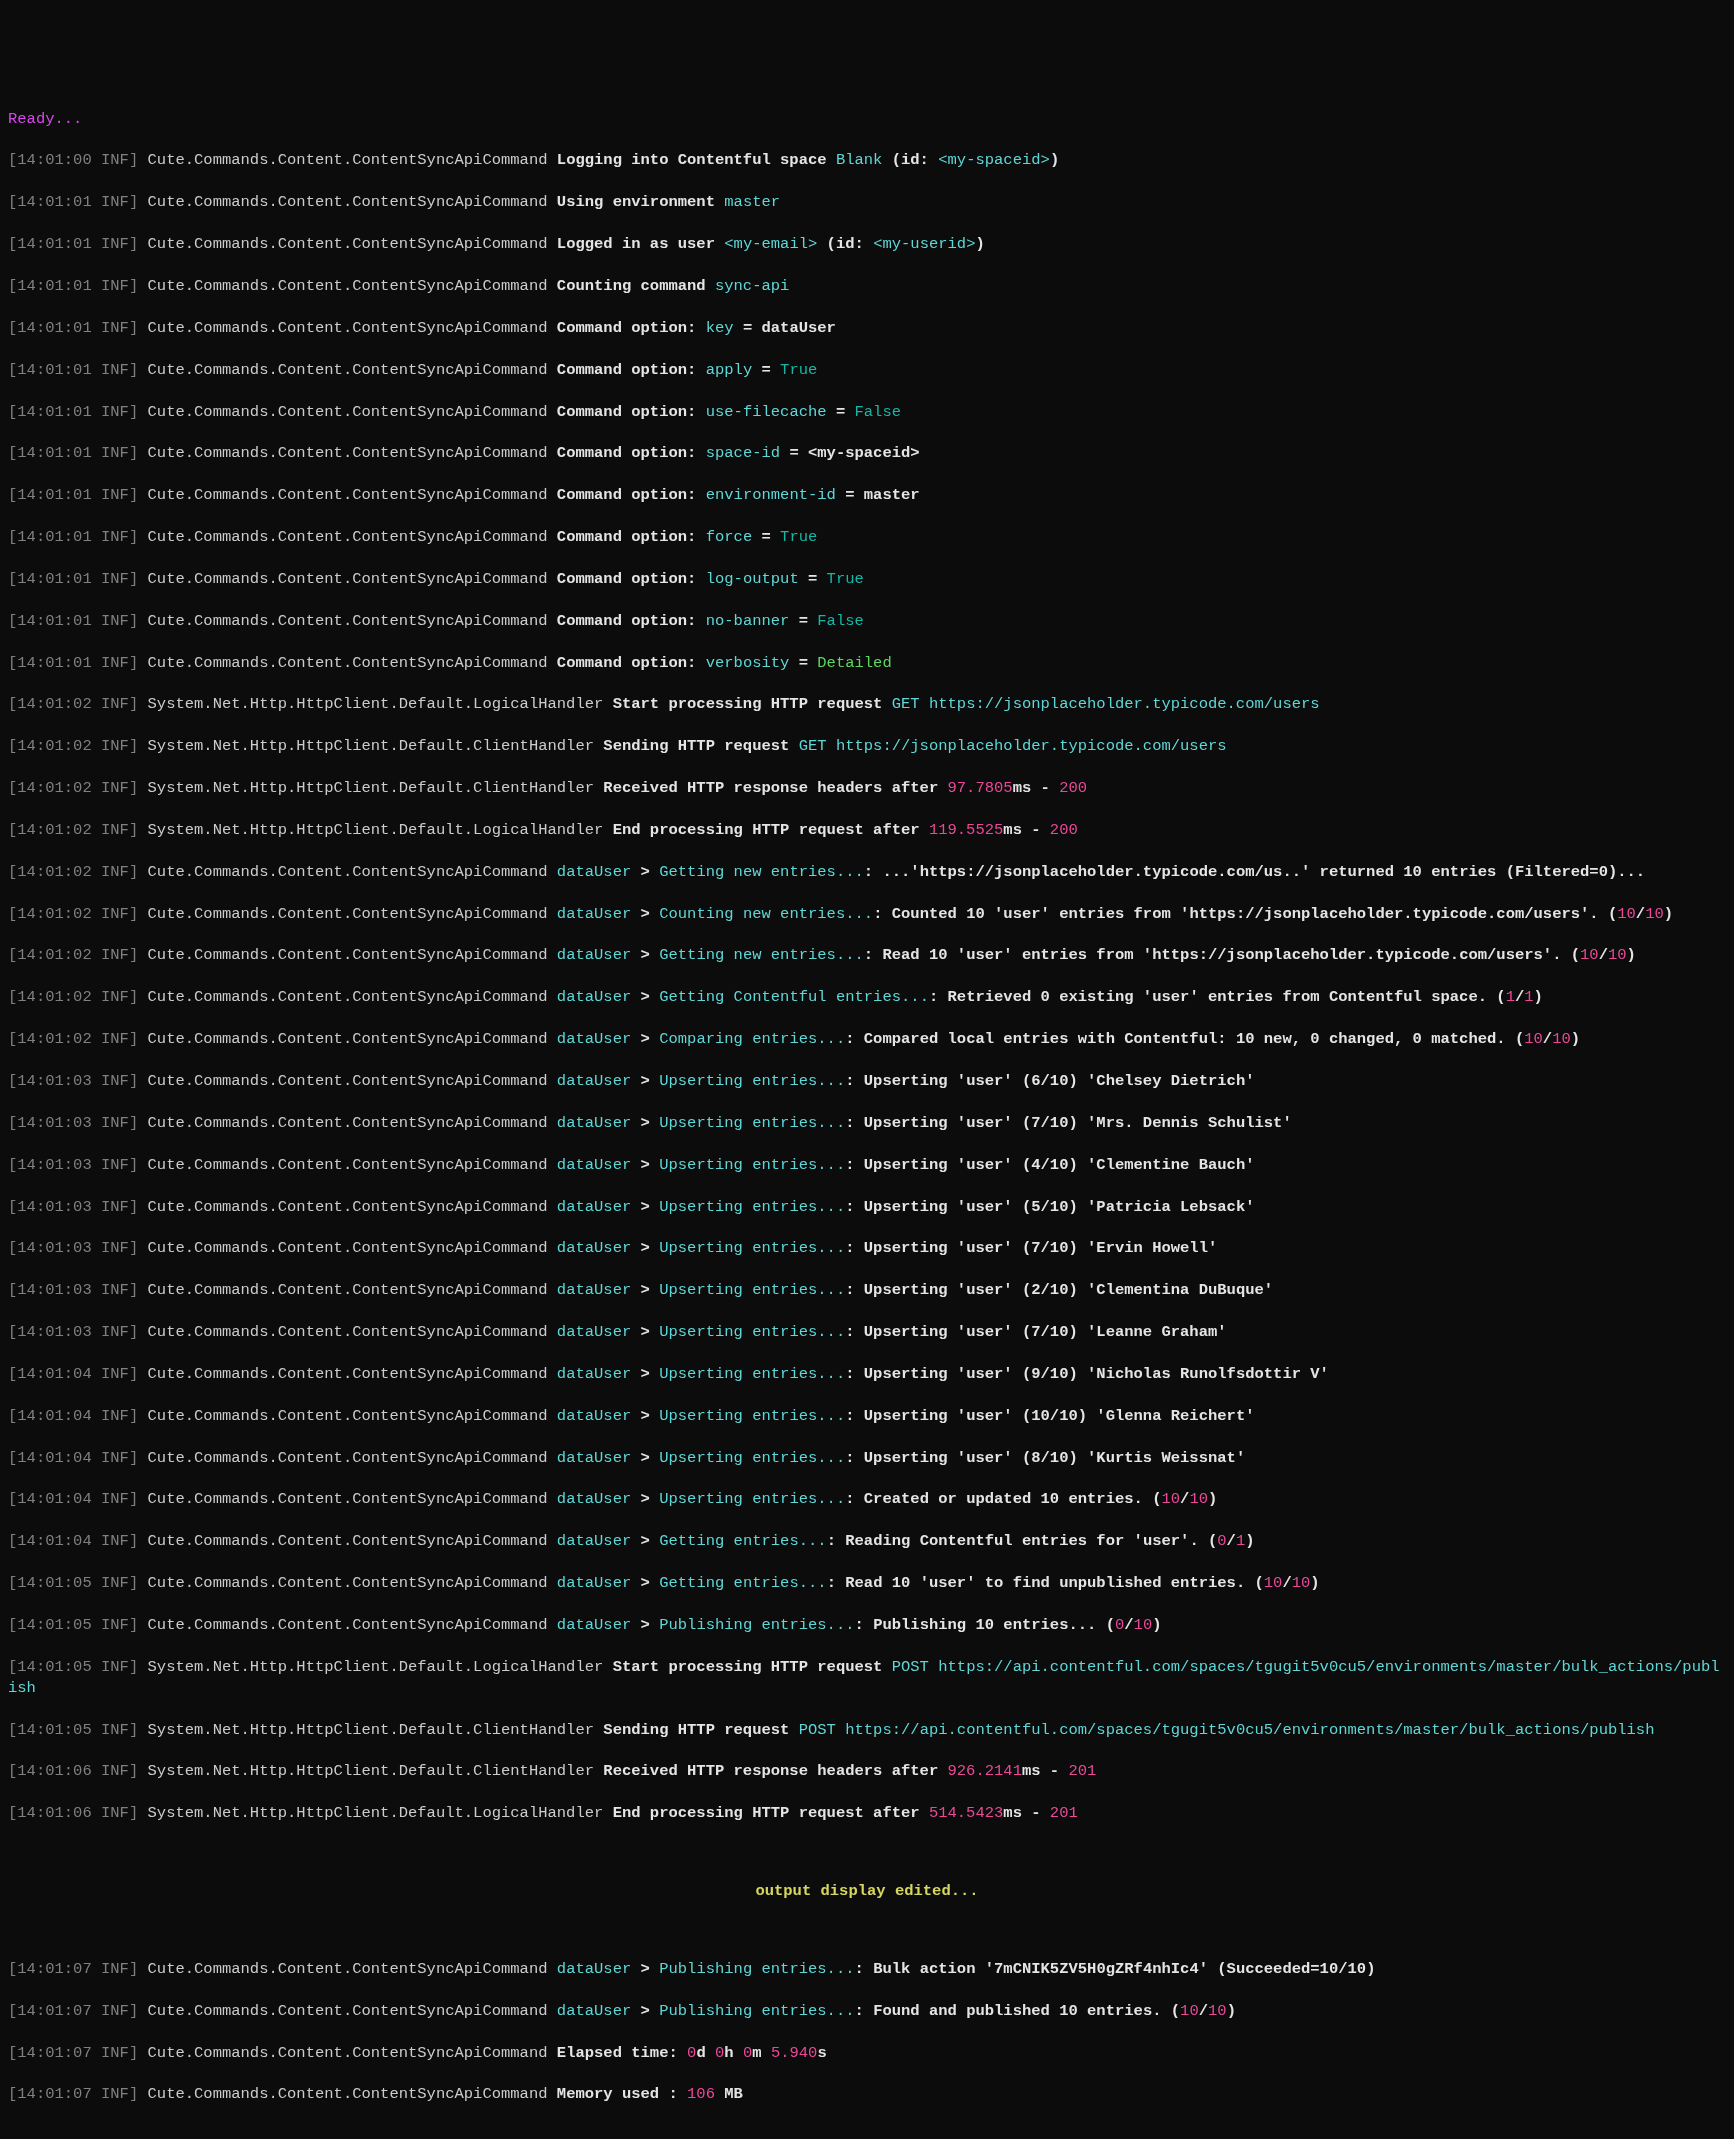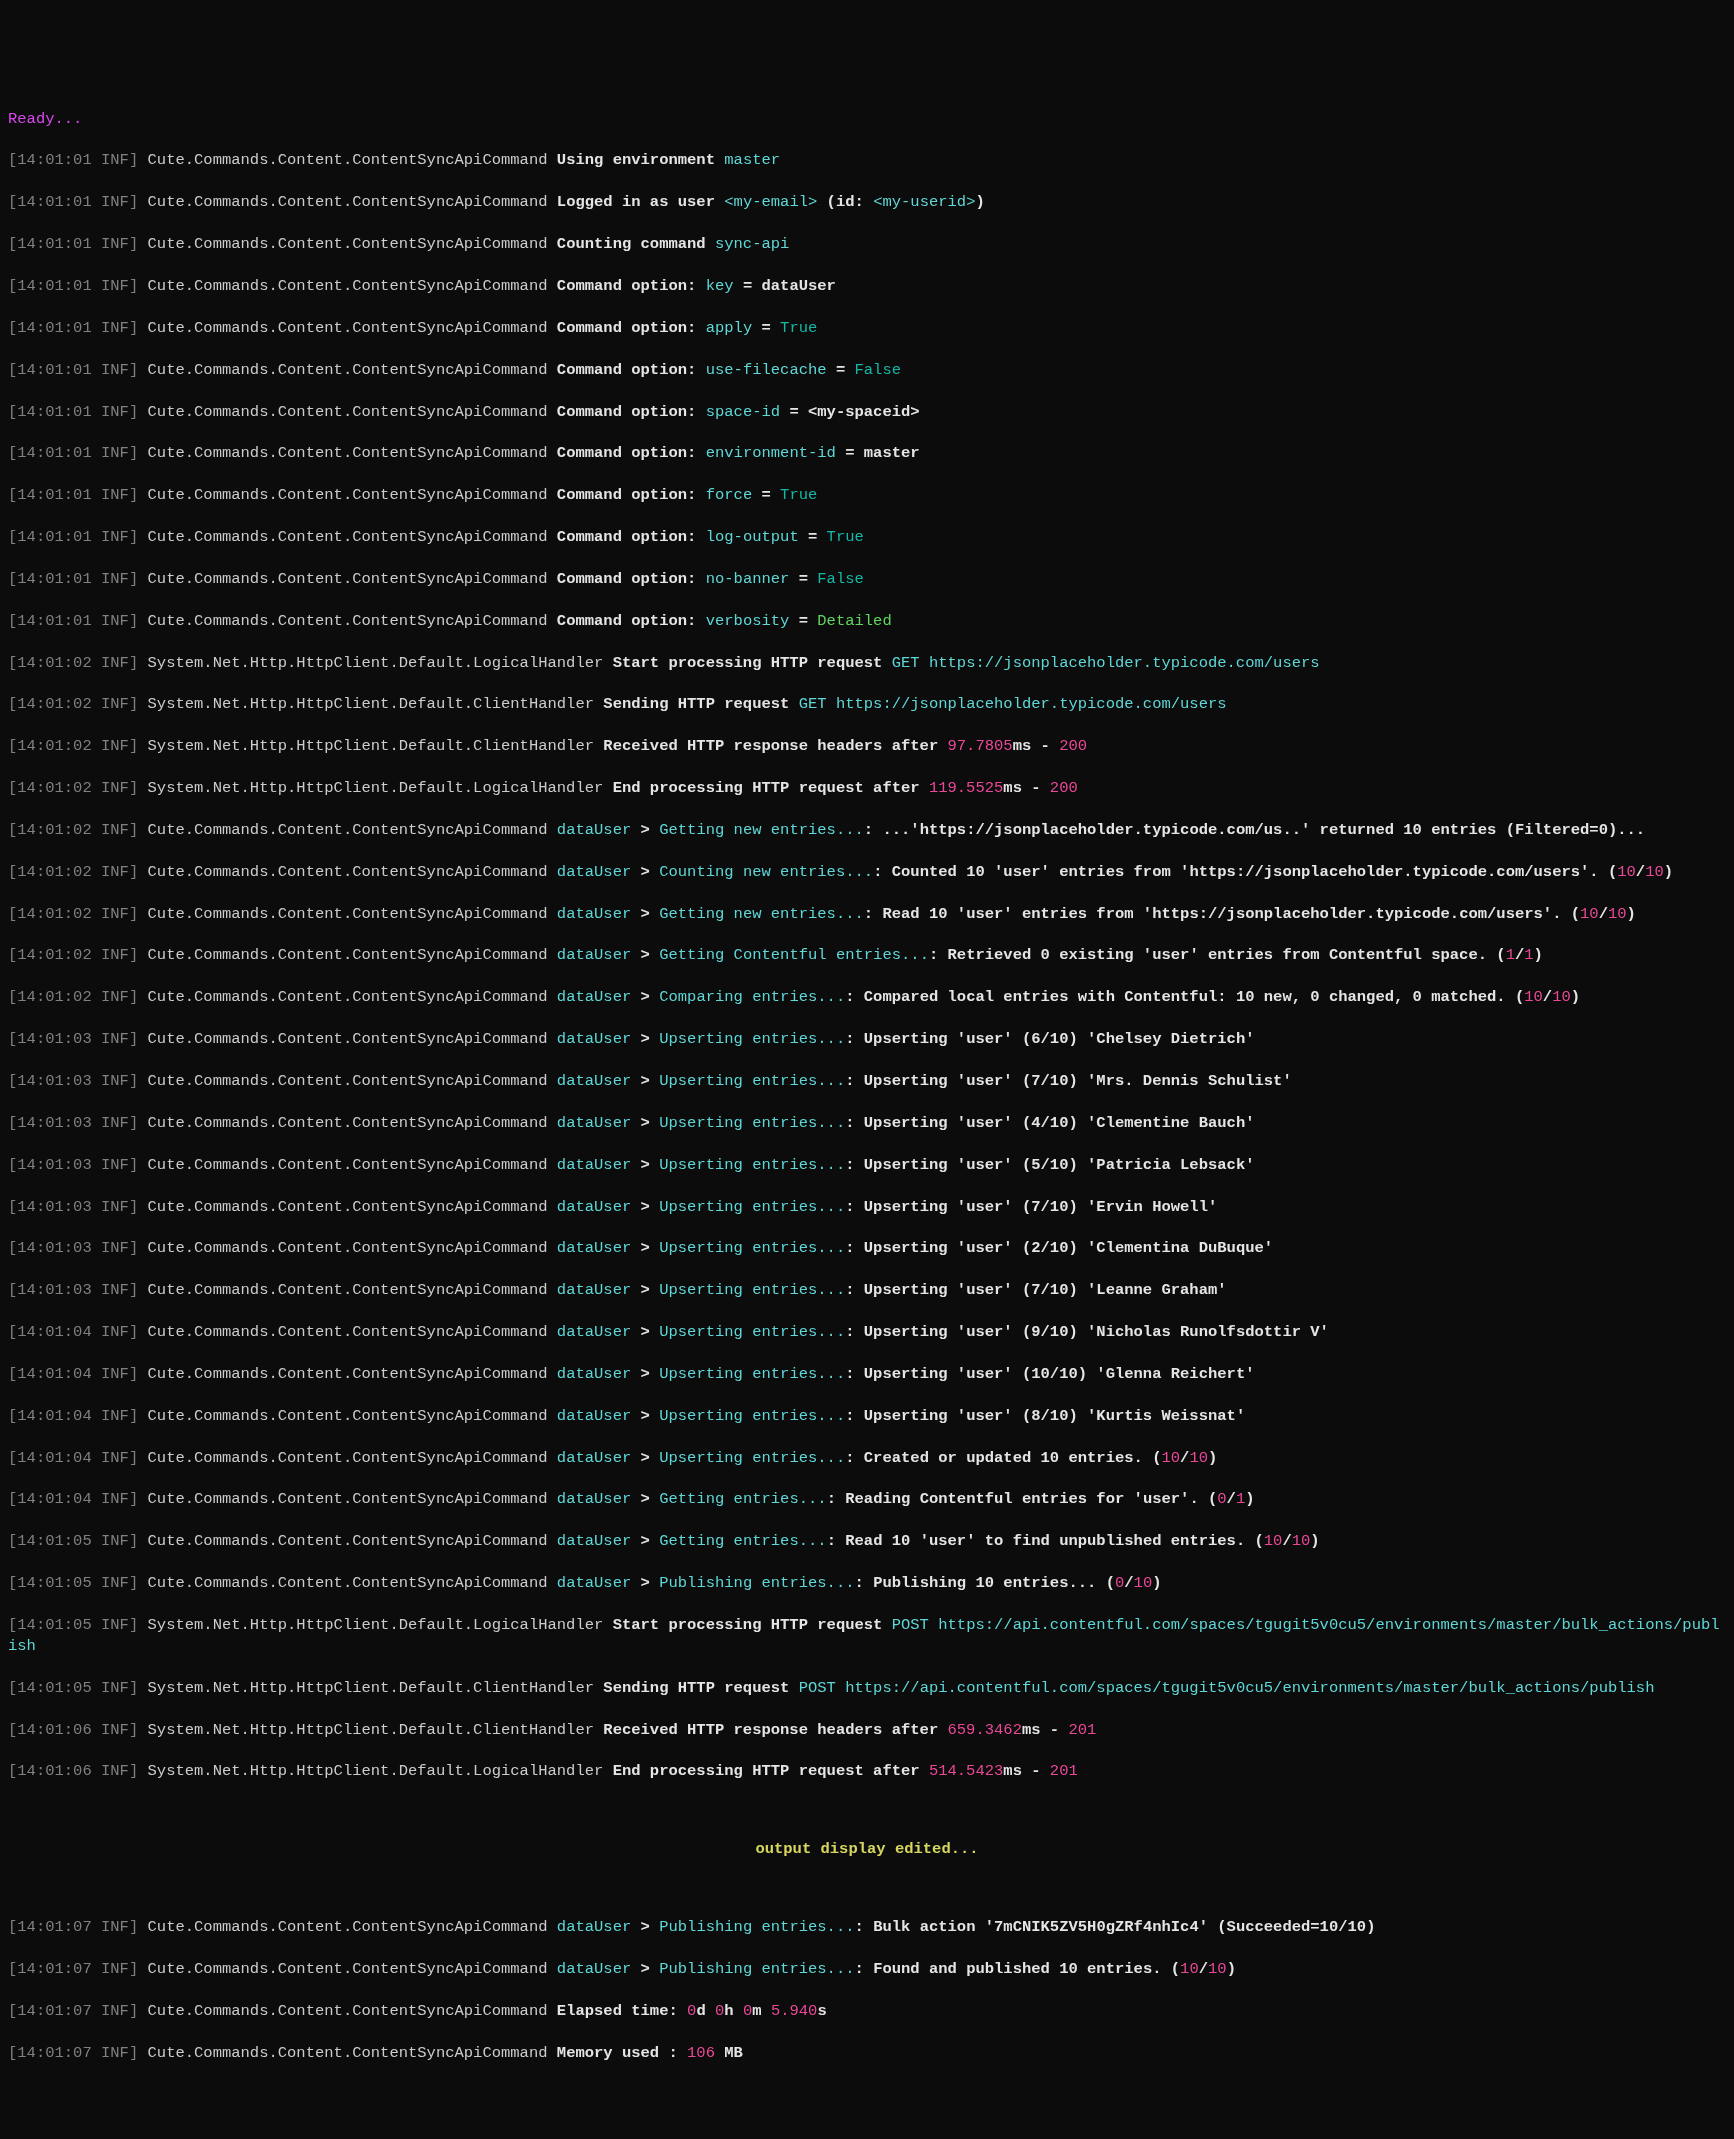"[14:01:00 INF]" span.line { html: none -> <span><span>[14:01:00 INF]</span> <span>Cute.Commands.Content.ContentSyncApiCommand</span> <span>Logging into Contentful space</span> <span>Blank</span> <span>(id:</span> <span>&lt;my-spaceid&gt;</span><span>)</span></span> }
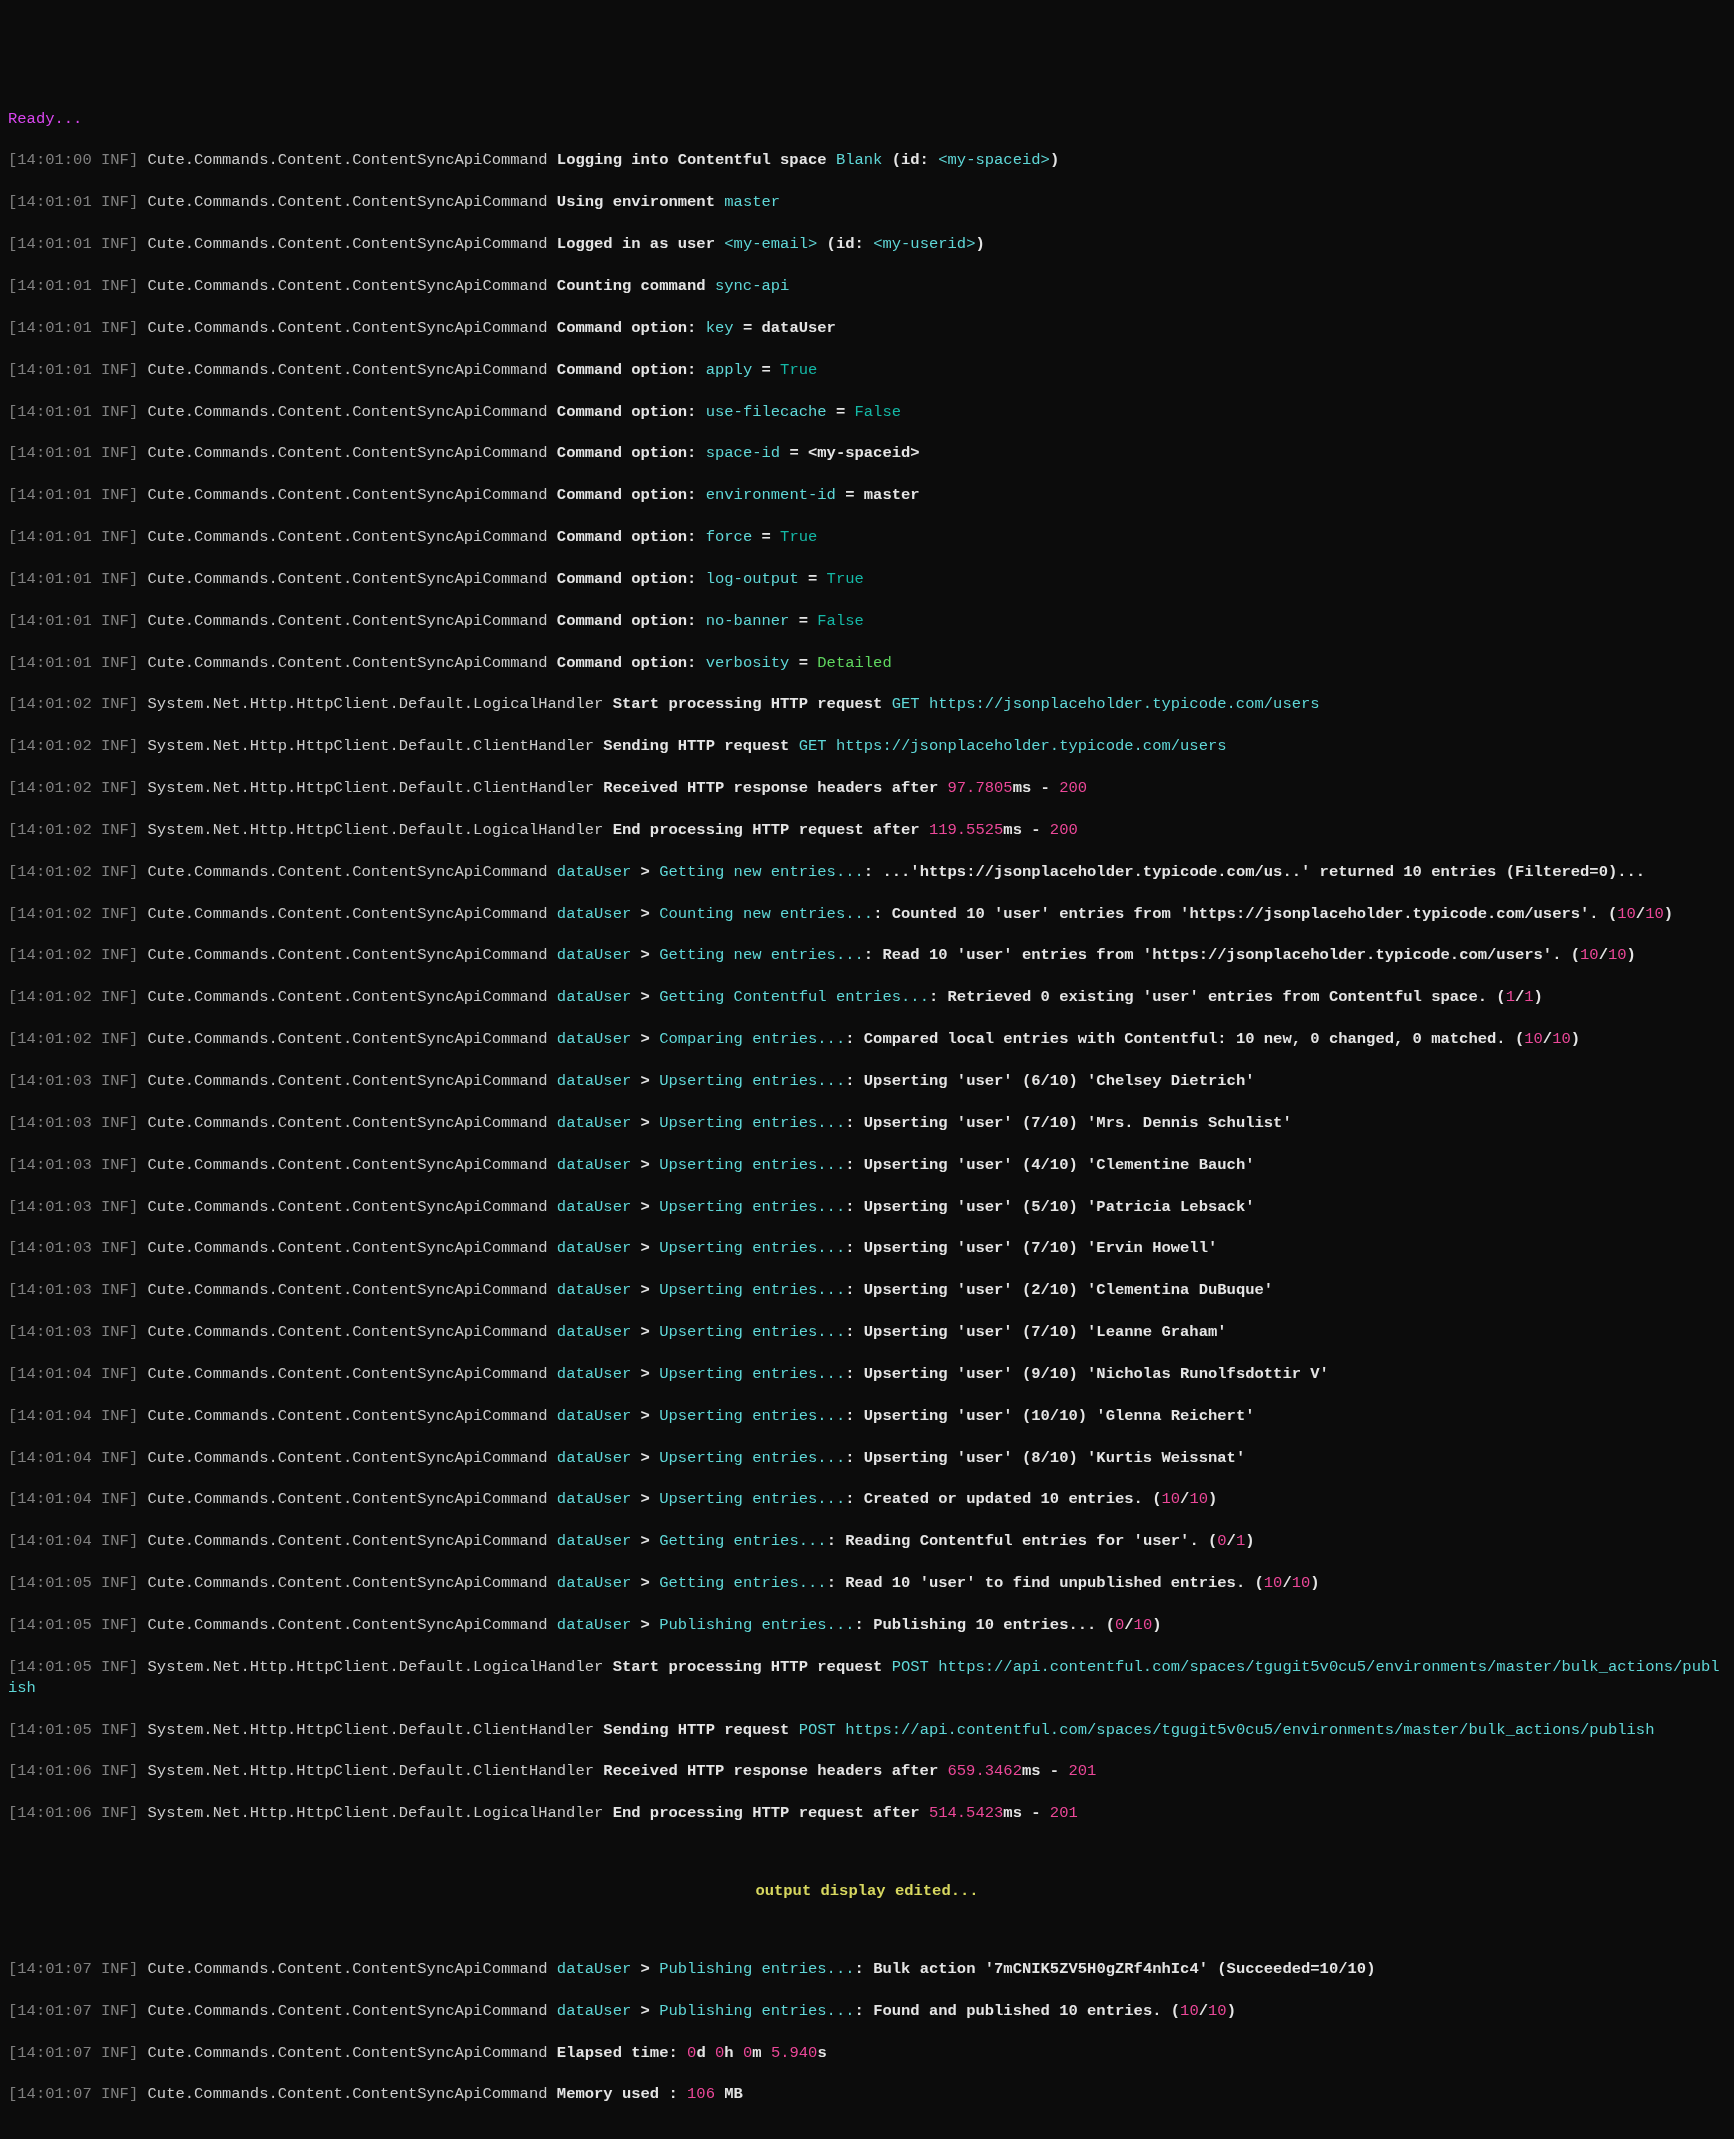"659.3462" span.t-magenta { text: 659.3462 -> 926.2141 }
